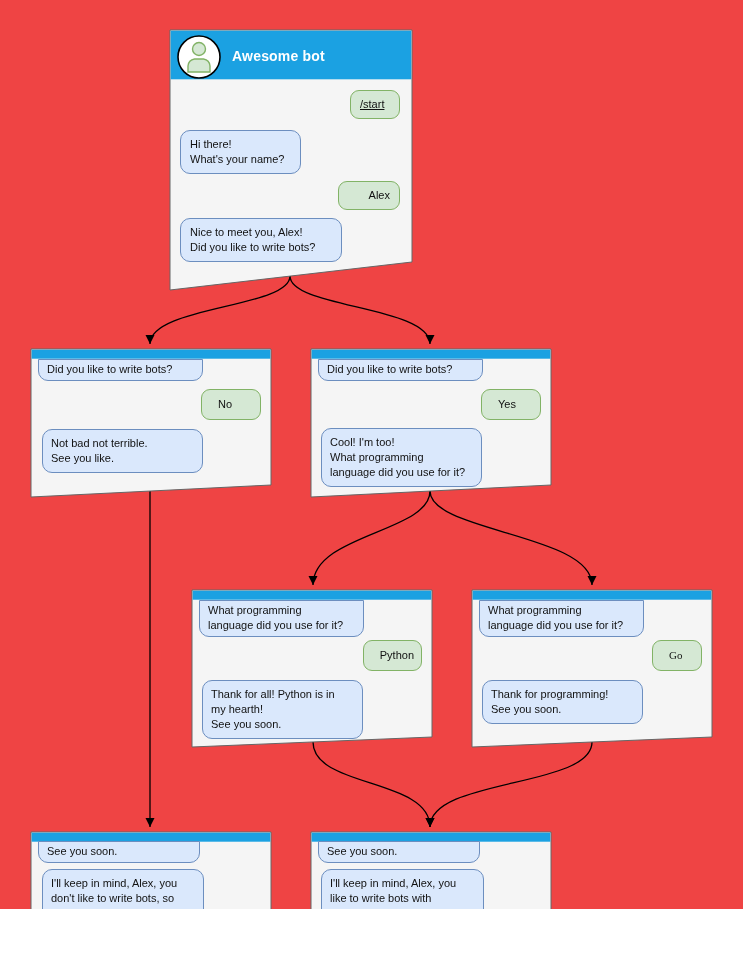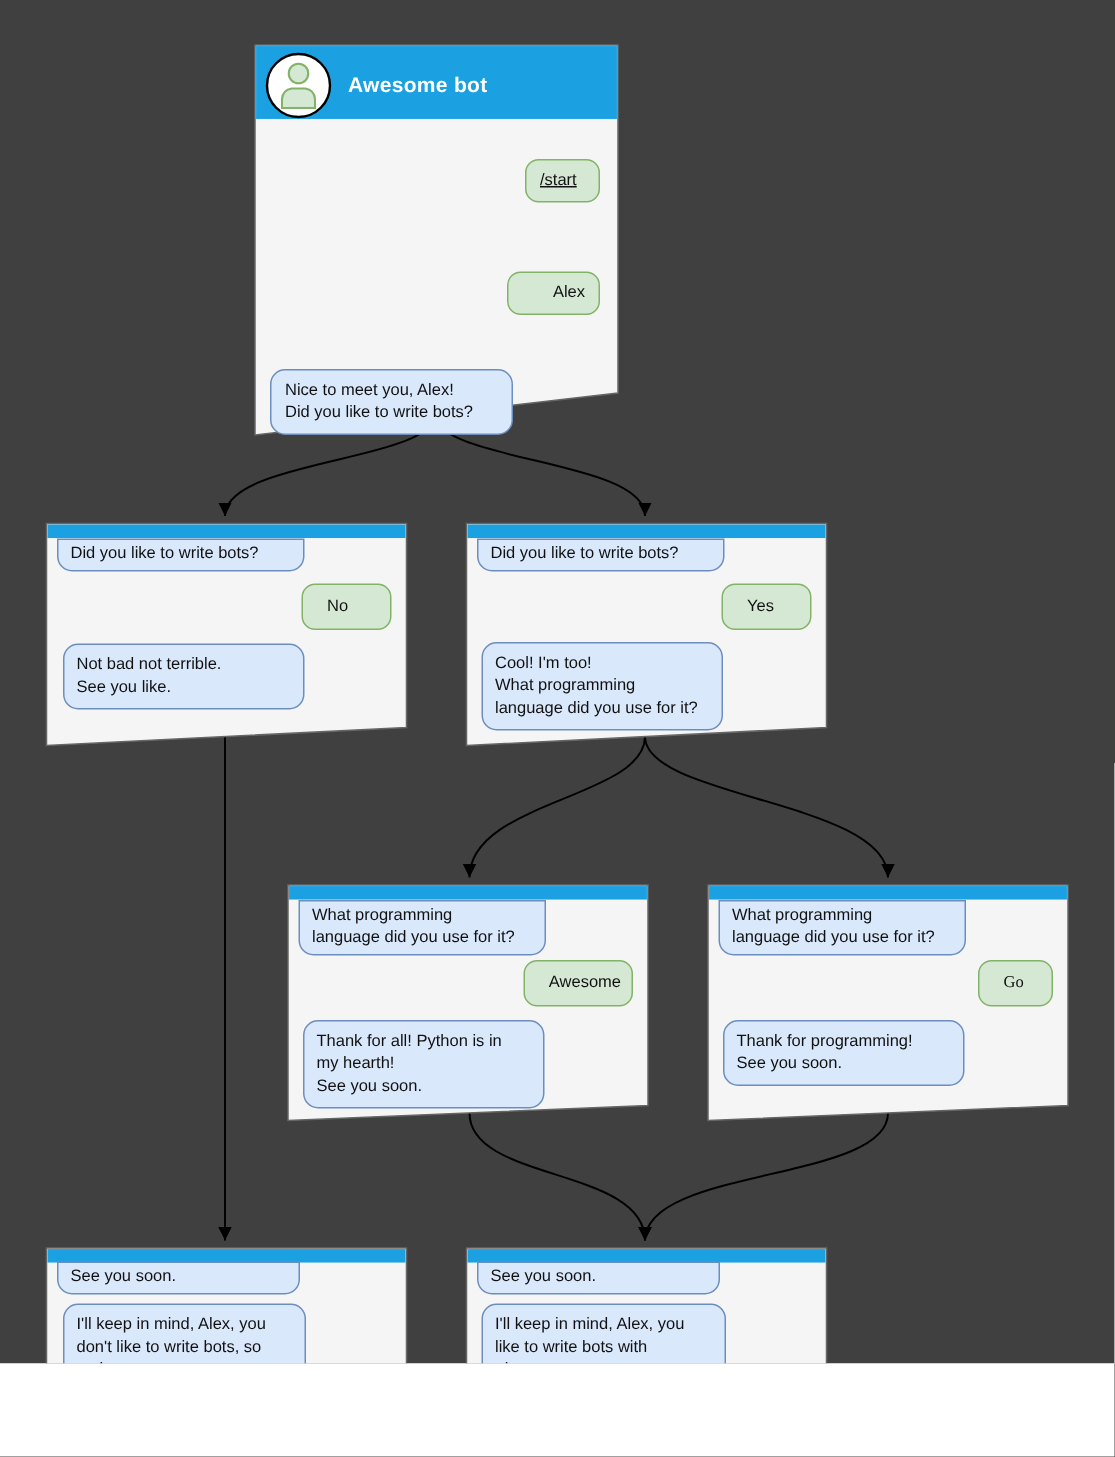"Awesome bot" #canvas { background: #404040 -> #ef4444 }
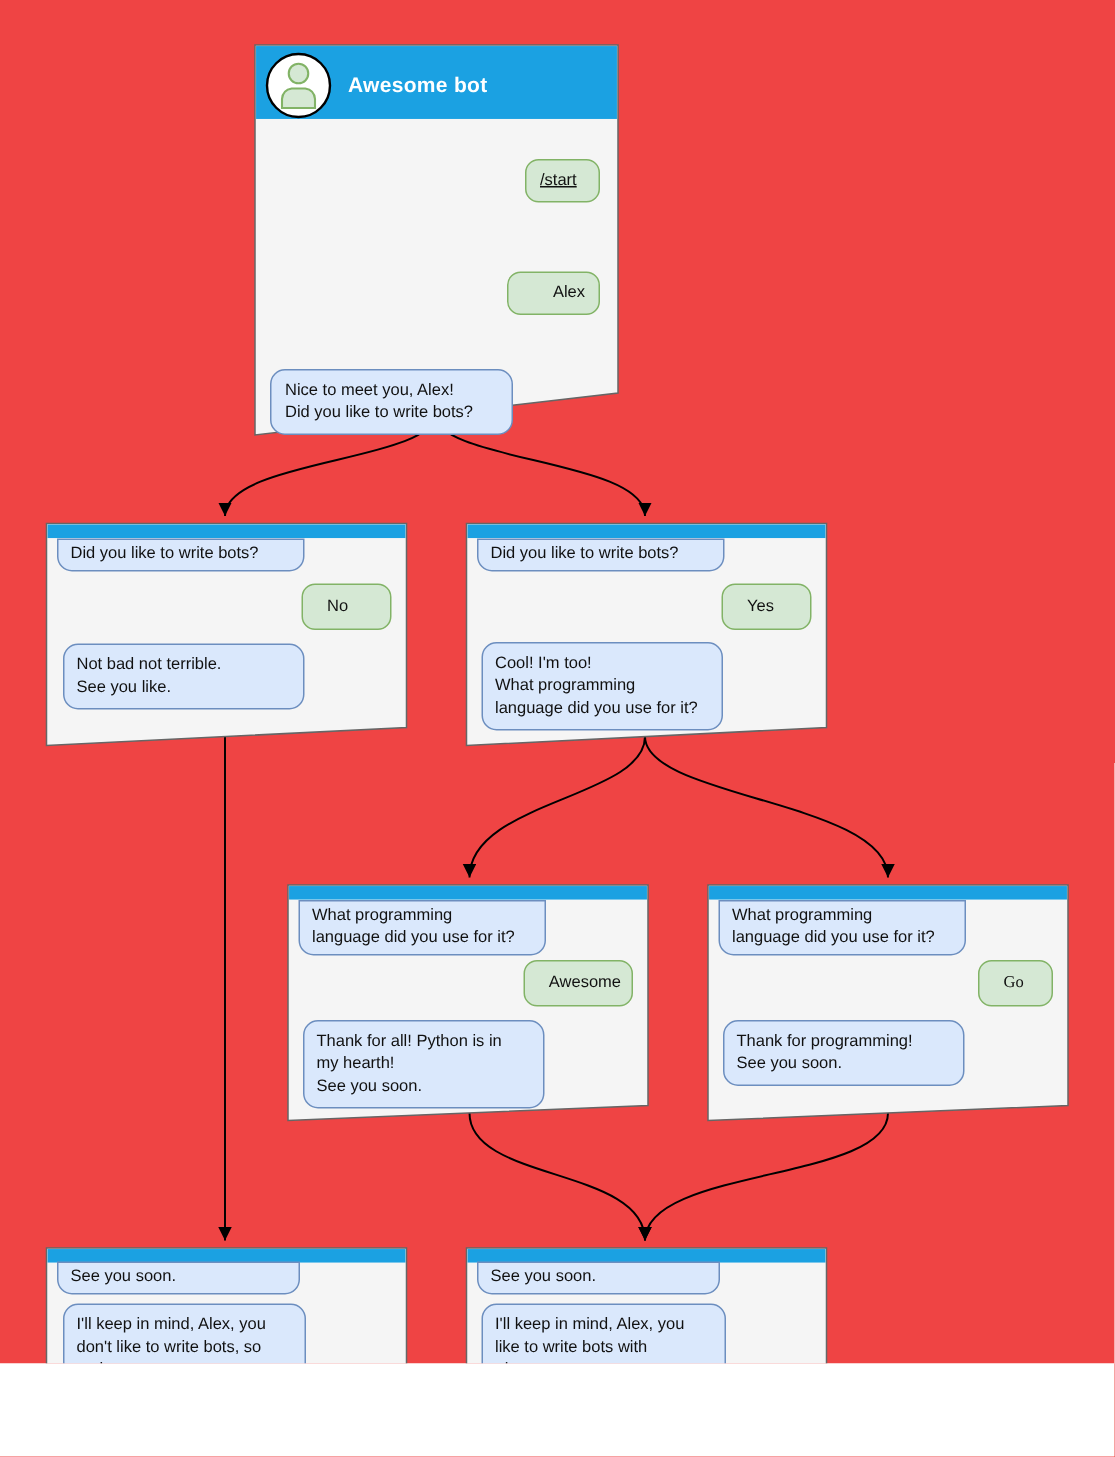"/start" div.bub { top: 106px -> 90px }
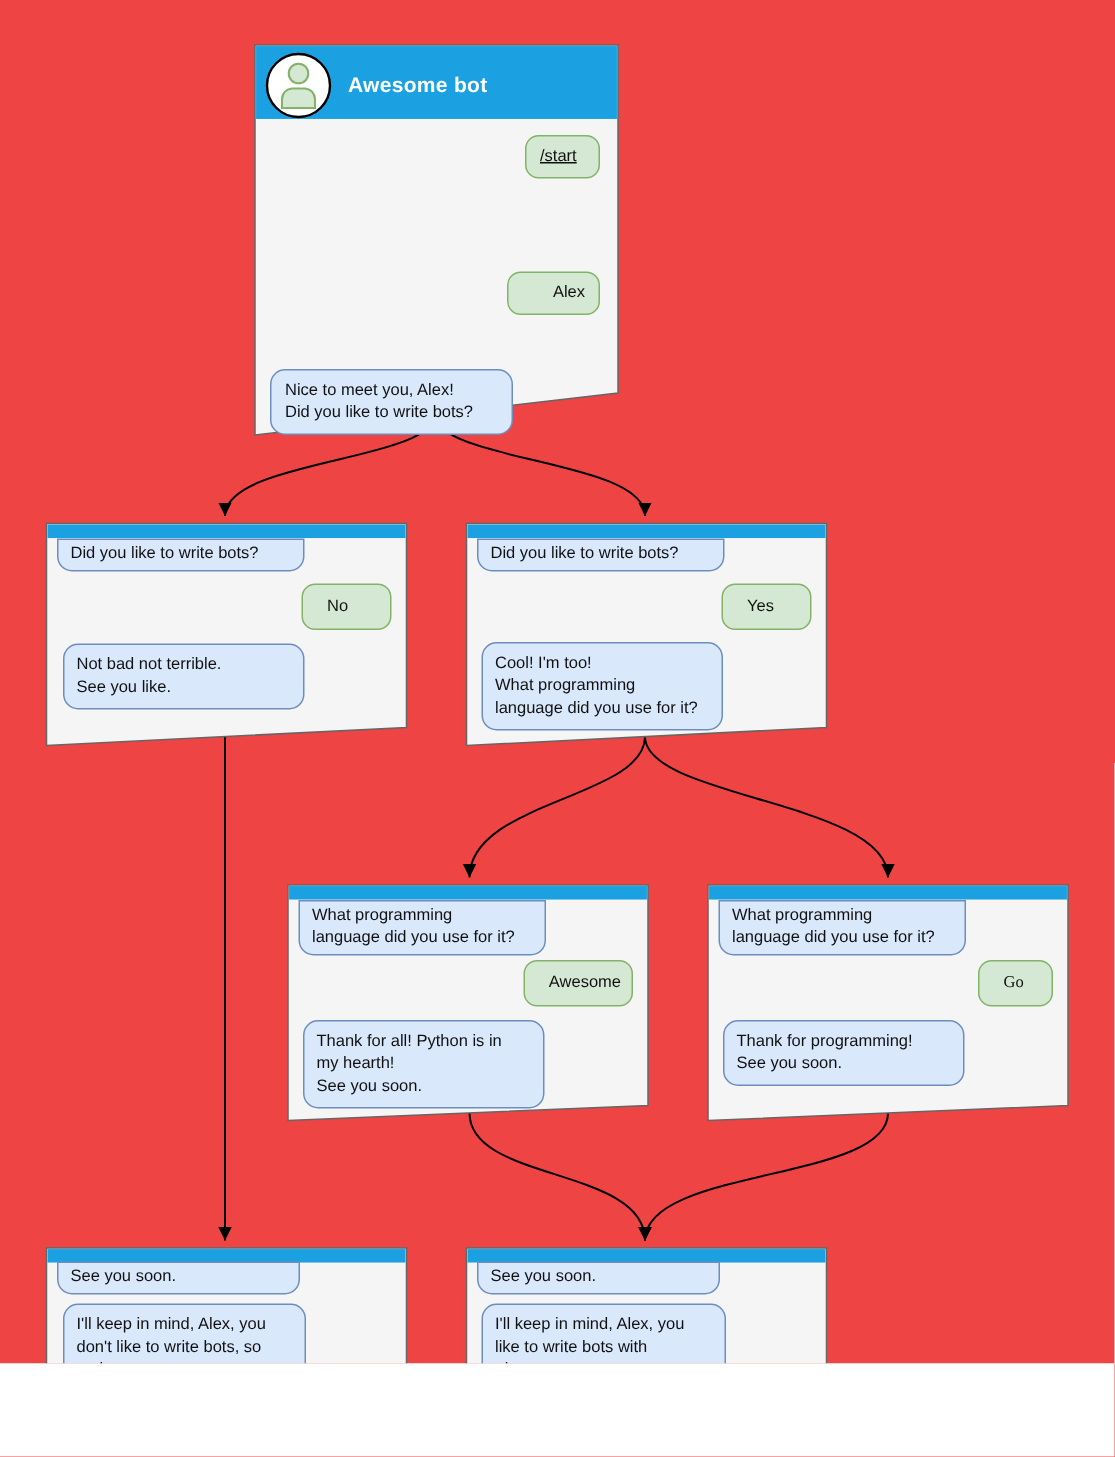"Hi there!" div.bub { html: none -> <div>Hi there! What's your name?</div> }
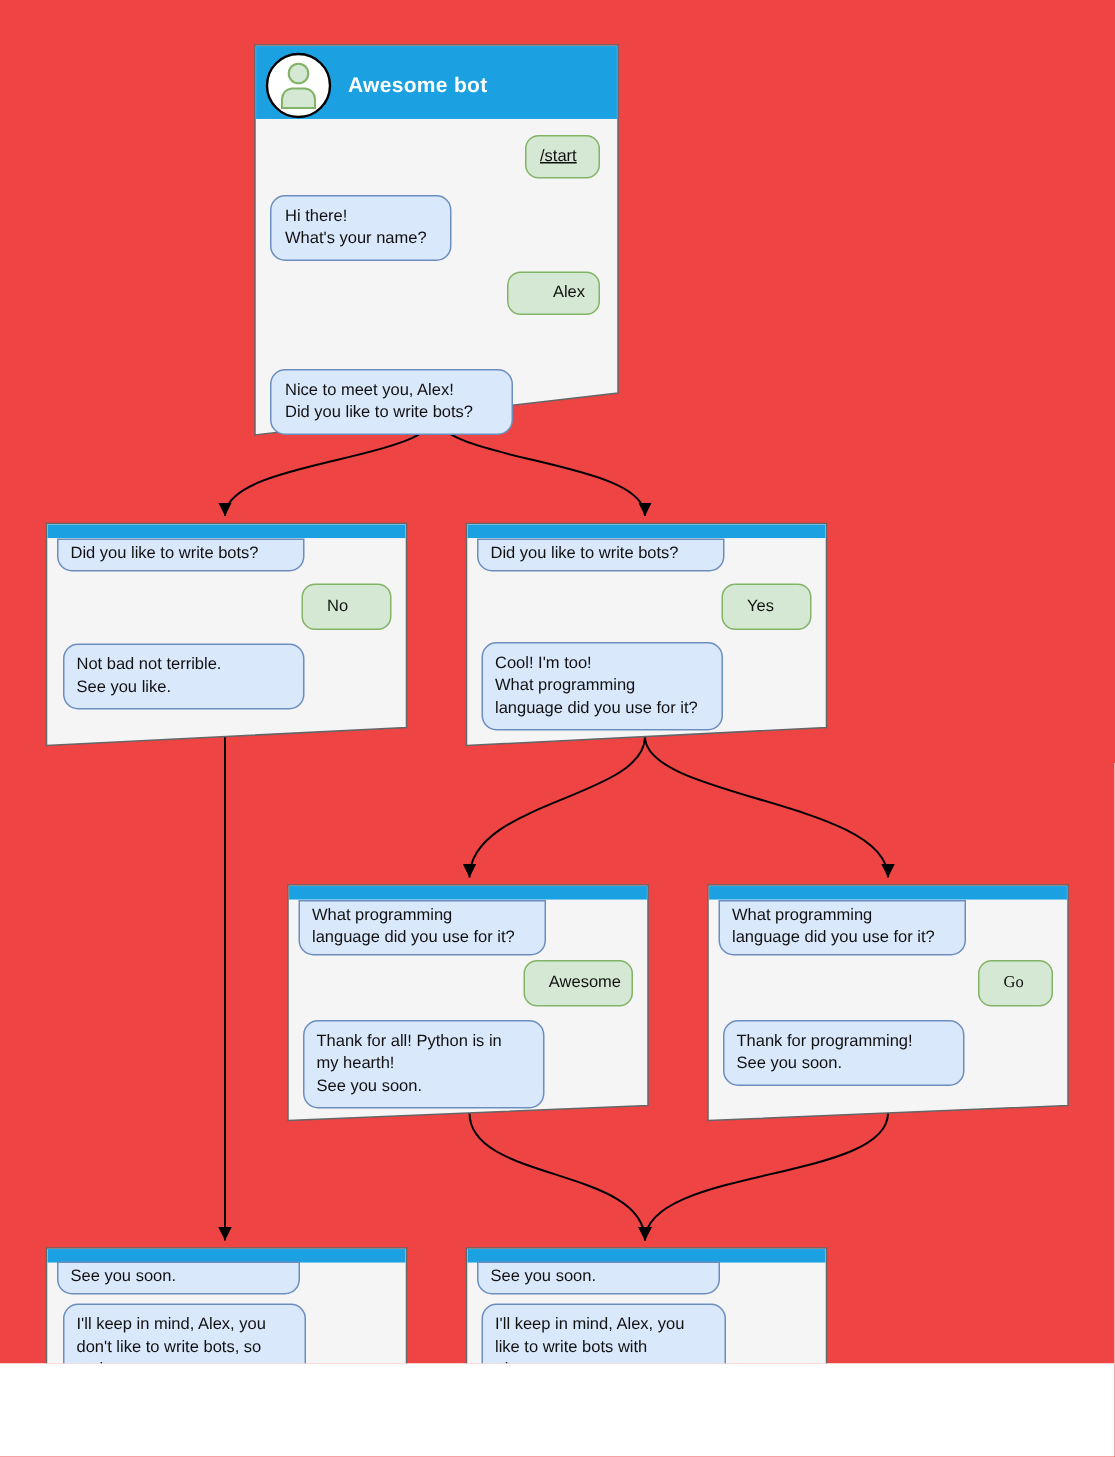"Nice to meet you, Alex!" div.bub { margin-top: 28px -> none }
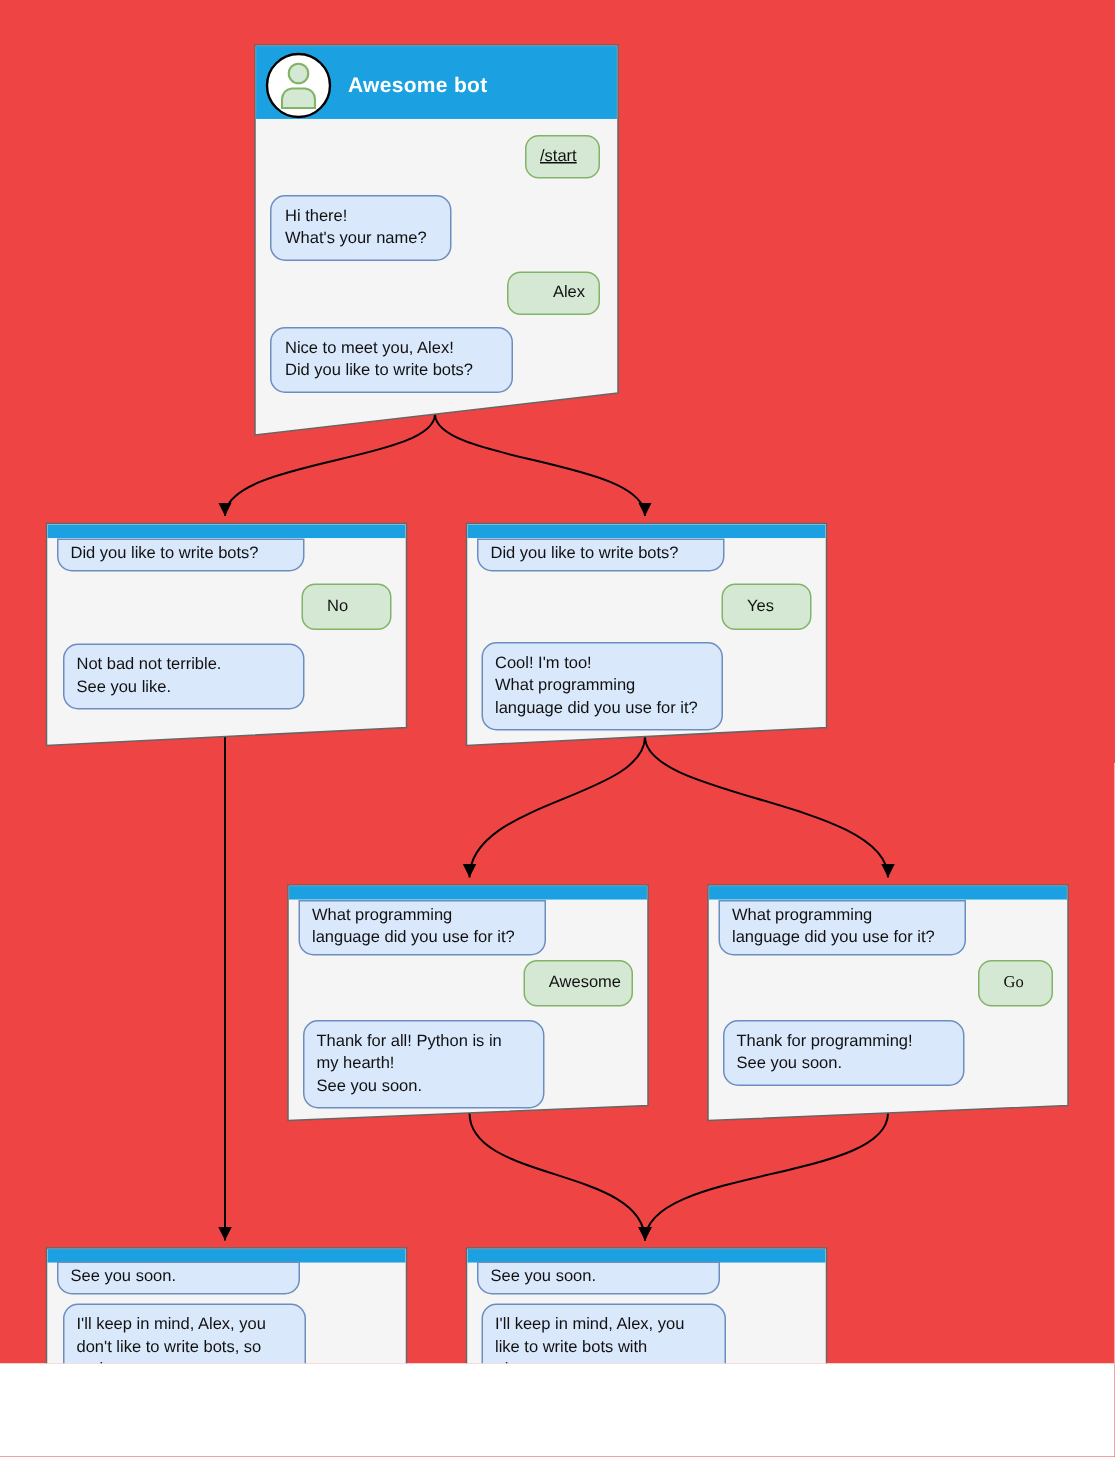"Awesome" div.bub { text: Awesome -> Python }
